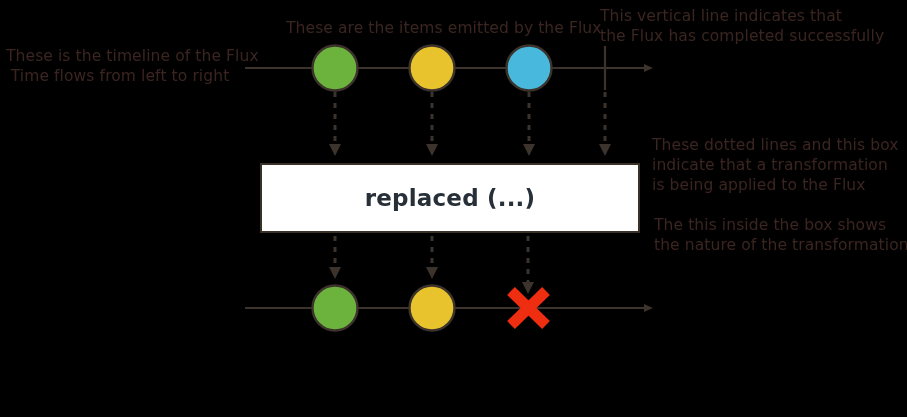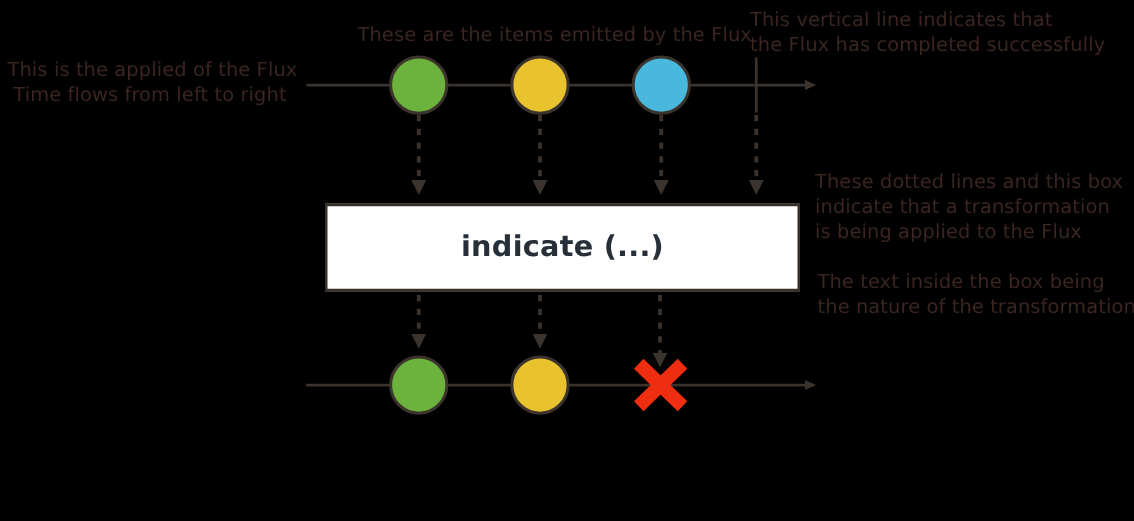"This is the applied of" div.annot { text: This is the applied -> These is the timeline }
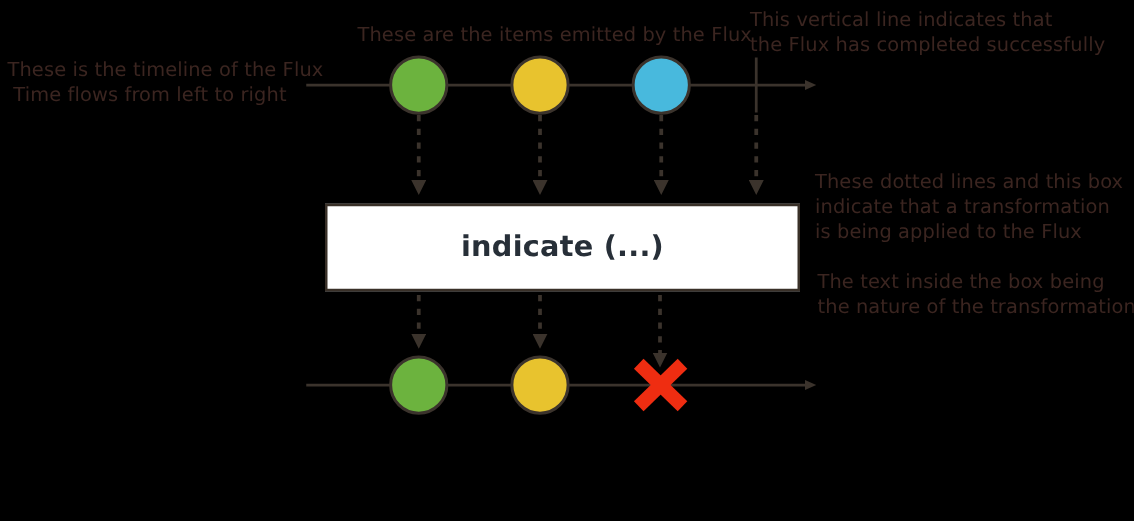"indicate (...)" span.opbox-label { text: indicate -> replaced }
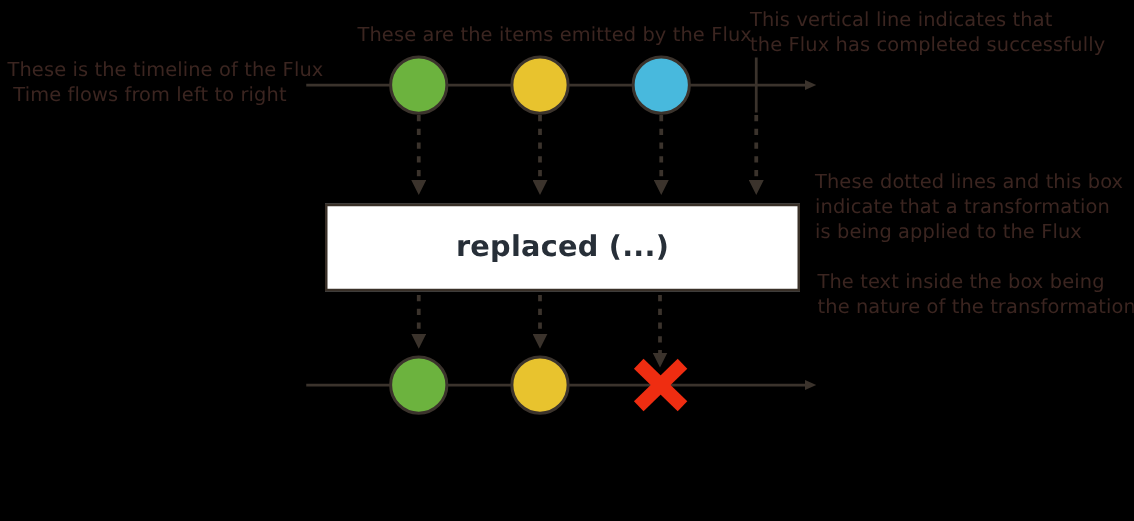"The text inside the box" div.annot { text: text inside the box being -> this inside the box shows }
